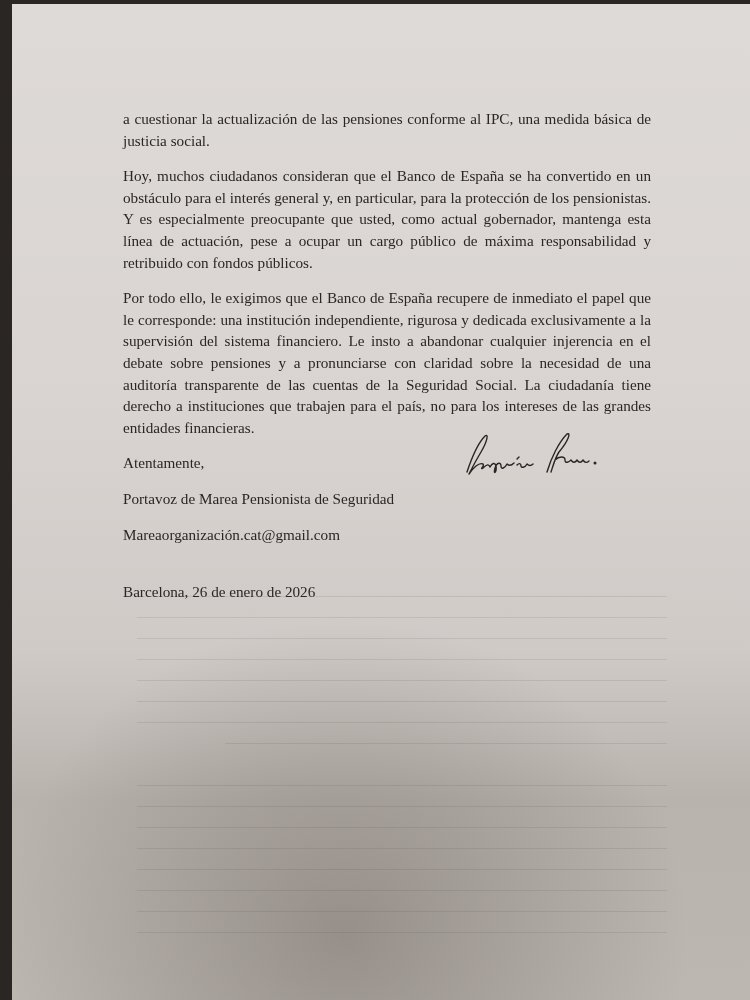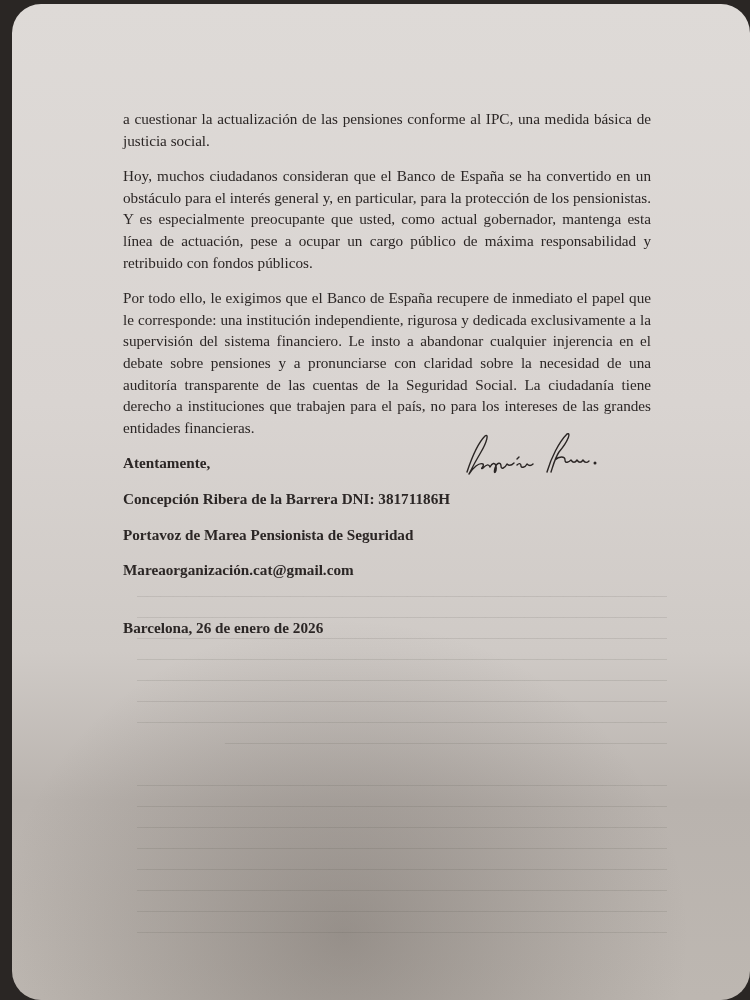"a cuestionar la actualización de" .page { border-radius: 29px -> none }
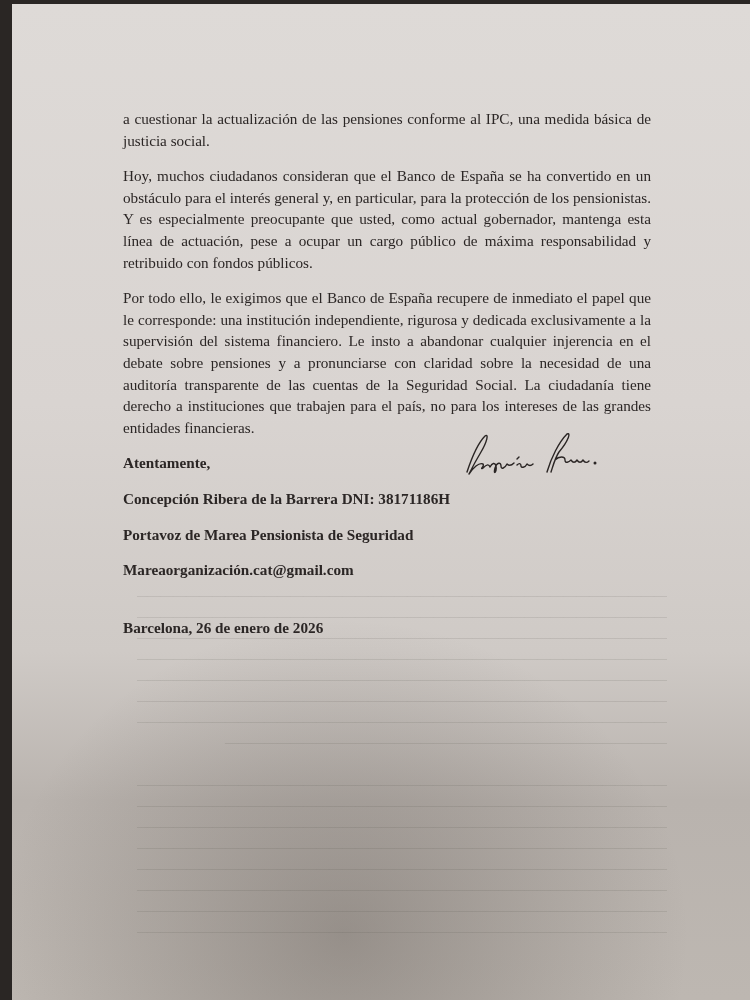"Atentamente," .sigline { font-weight: bold -> none }
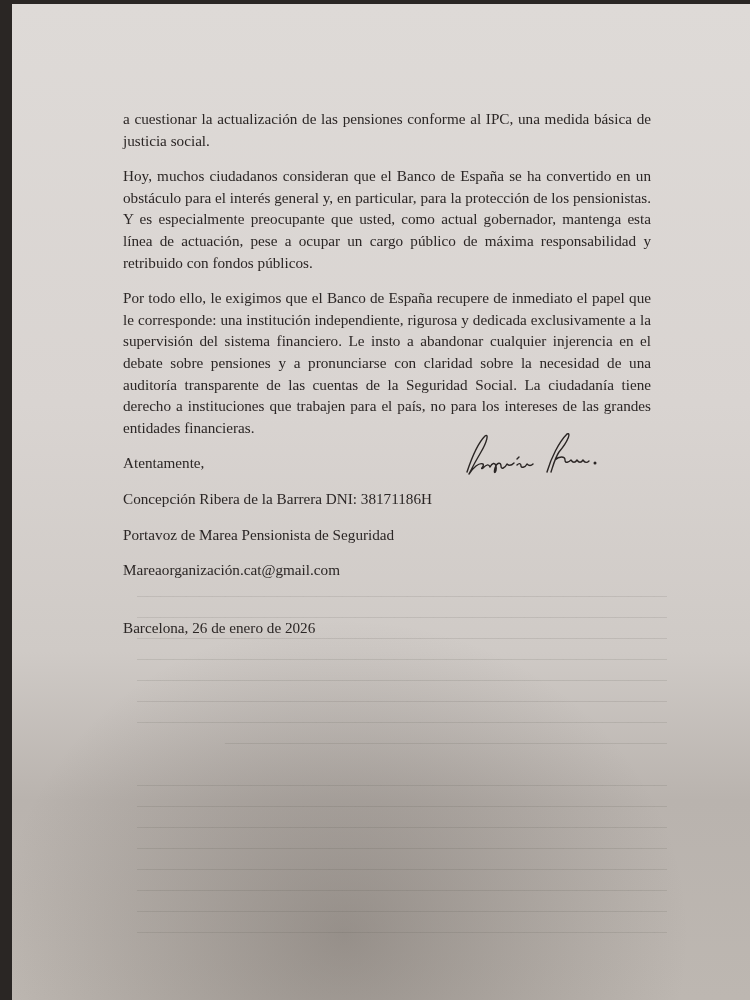"Concepción Ribera de la Barrera" p.sigline { html: <p>Concepción Ribera de la Barrera DNI: 38171186H</p> -> none }
